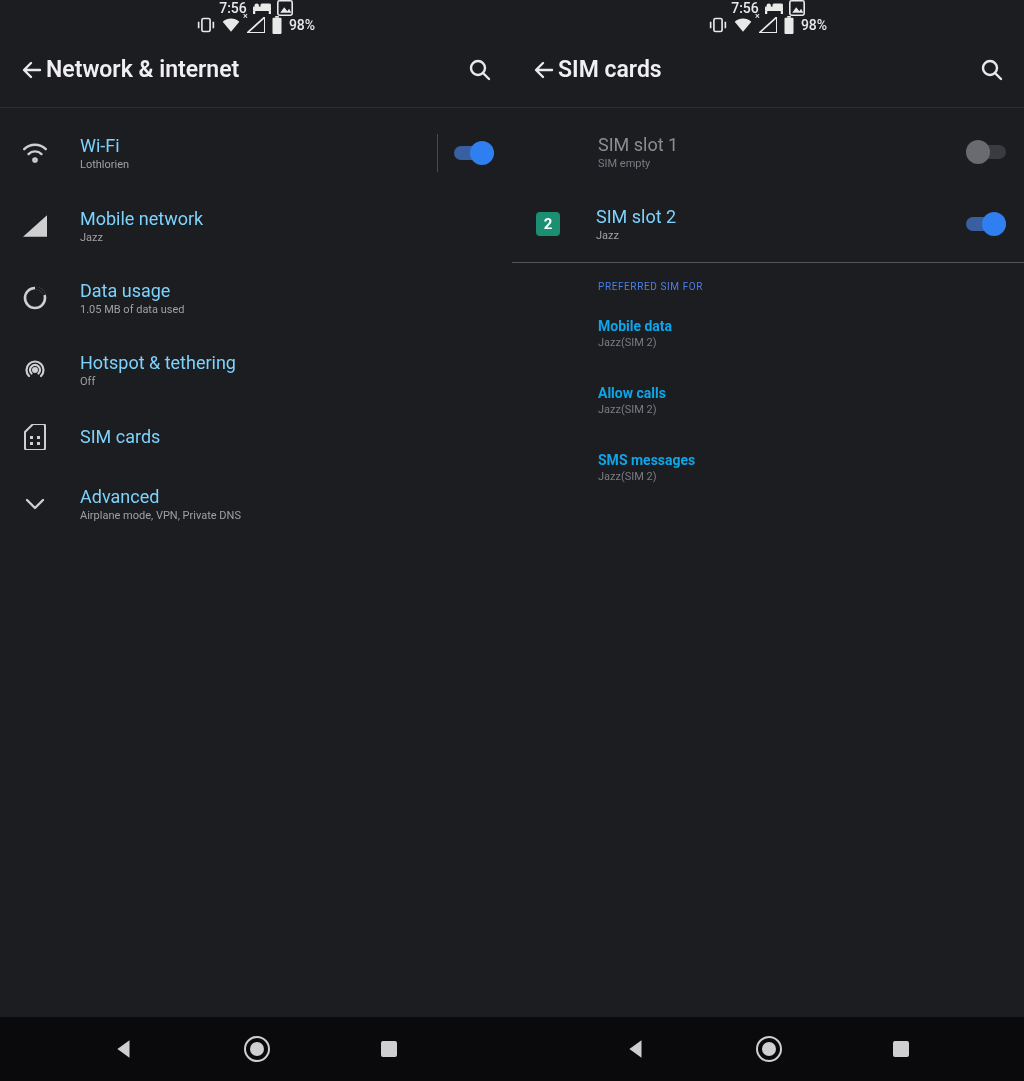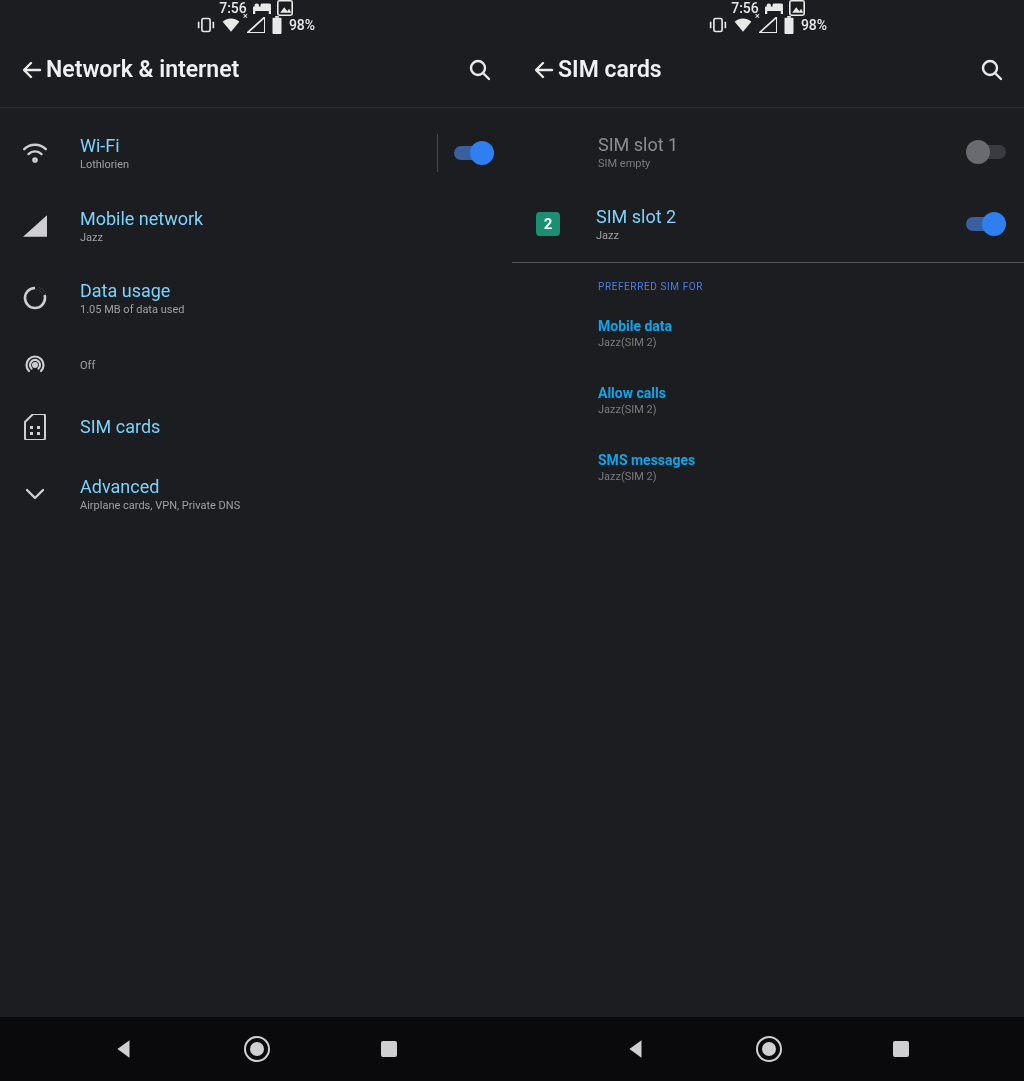"Hotspot & tethering" div.title { html: none -> <div>Hotspot &amp; tethering</div> }
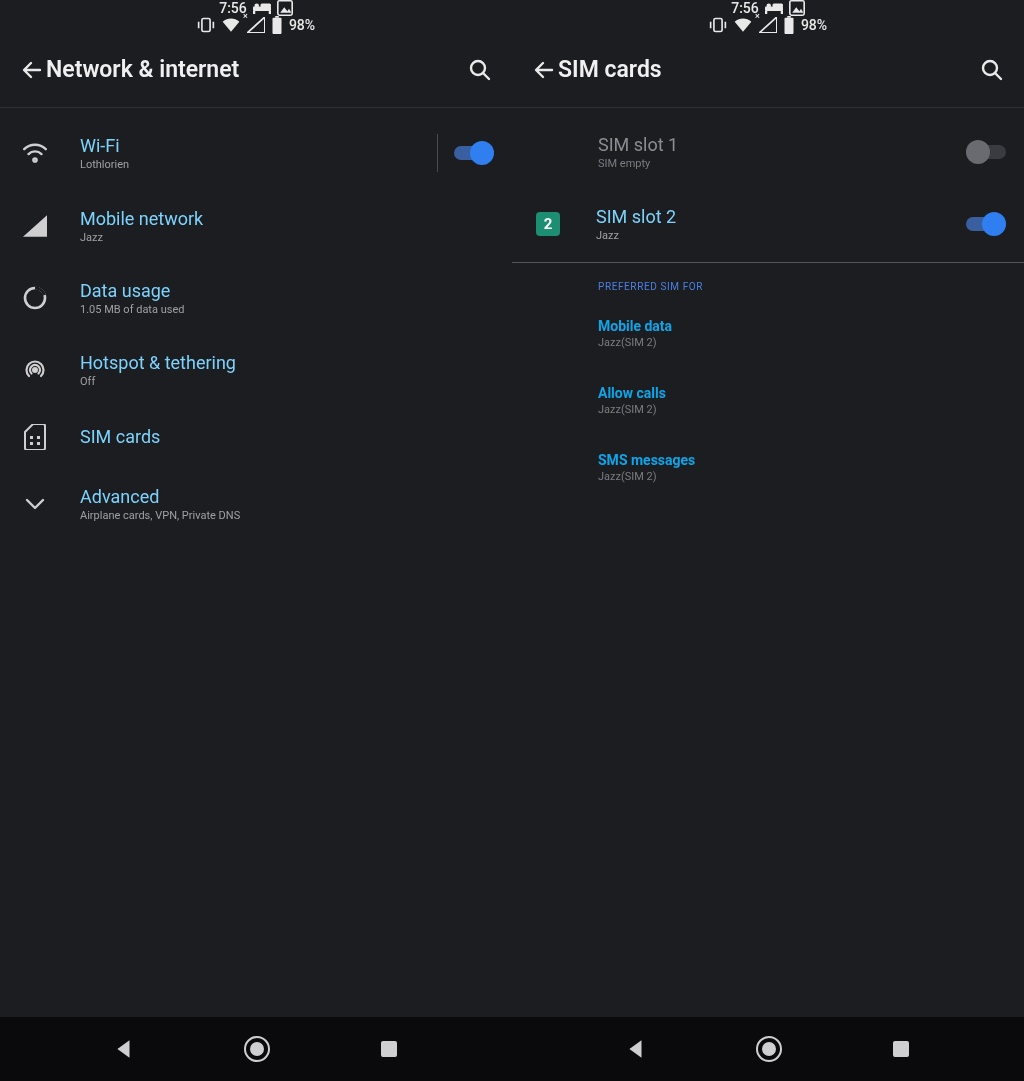"Airplane cards, VPN, Private DNS" div.sub { text: cards -> mode }
